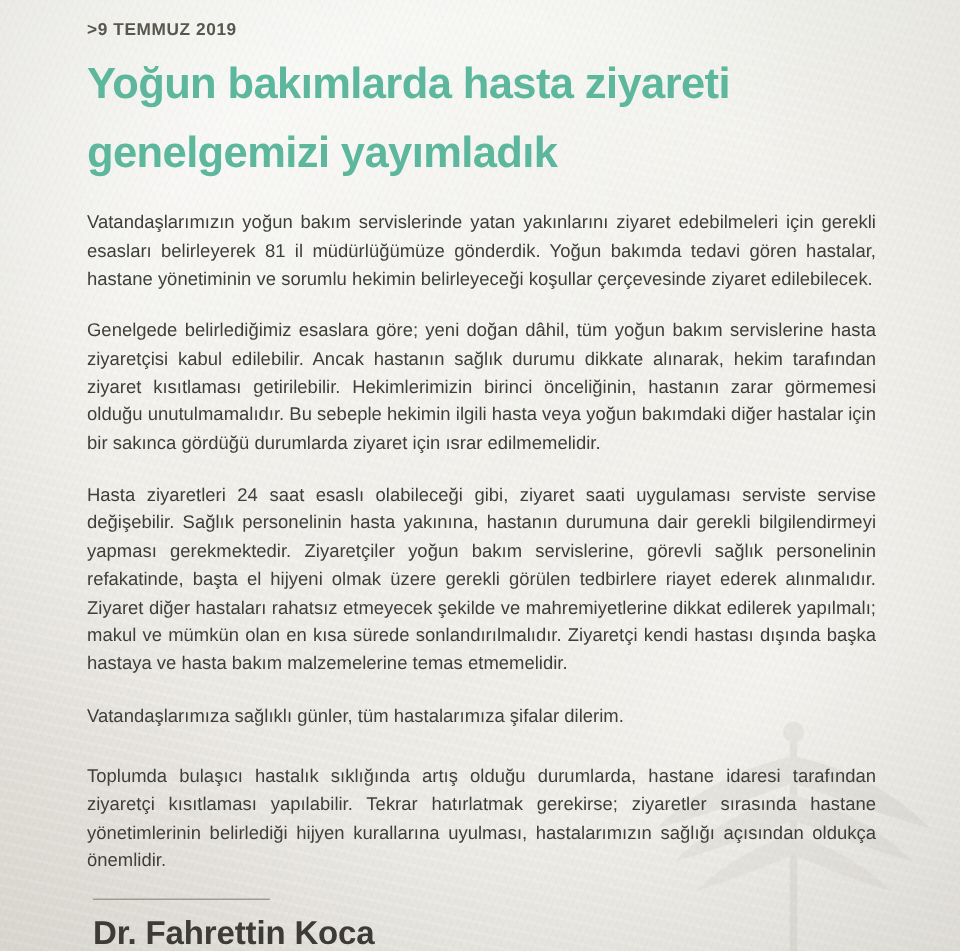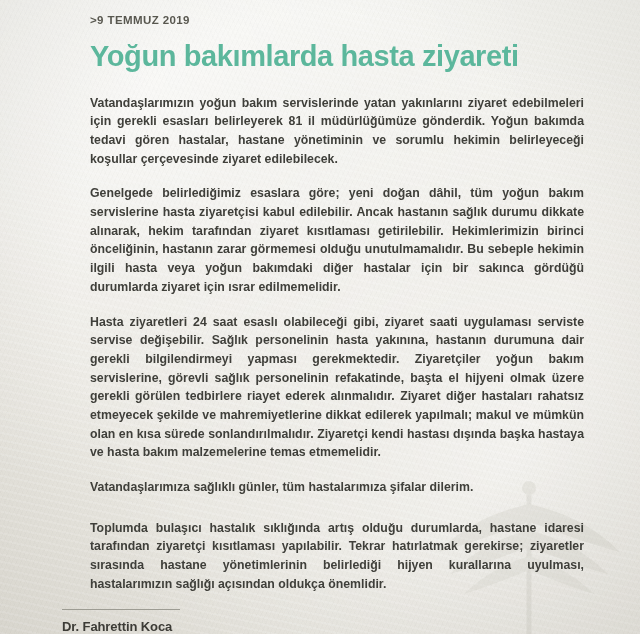">9 TEMMUZ 2019" .content { padding: 14px 56px 0 90px -> 14px 56px 0 58px }
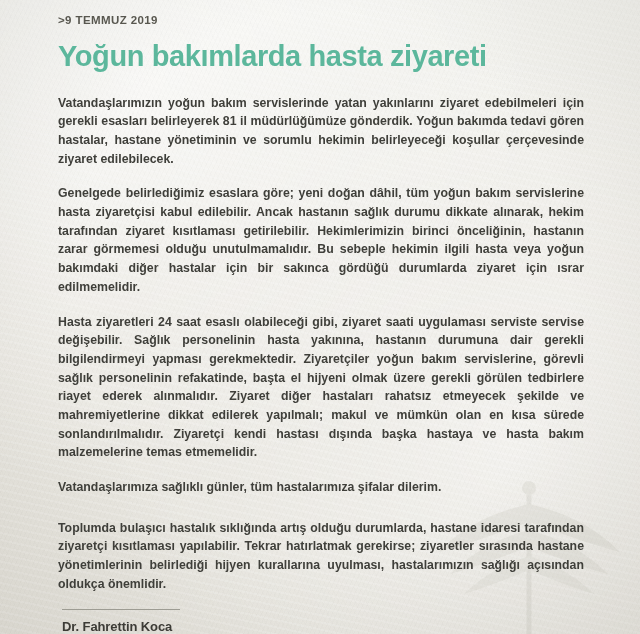"genelgemizi yayımladık" span.line { html: none -> <span>genelgemizi yayımladık</span> }
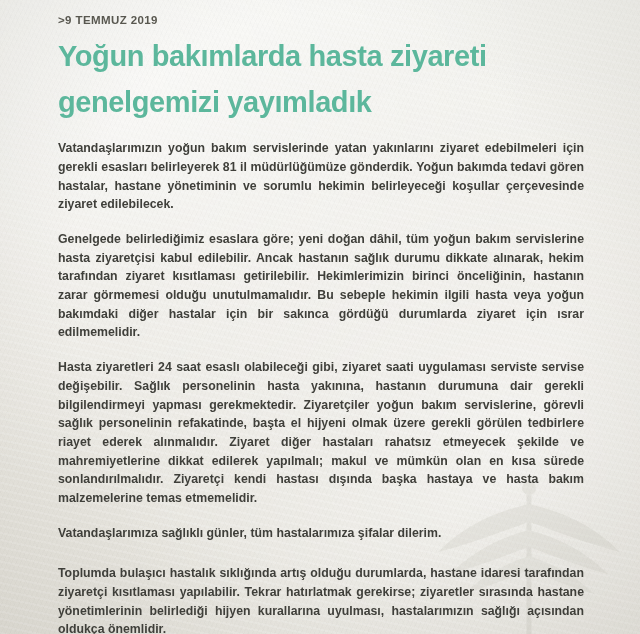"Vatandaşlarımızın yoğun bakım" p.para { font-weight: bold -> none }
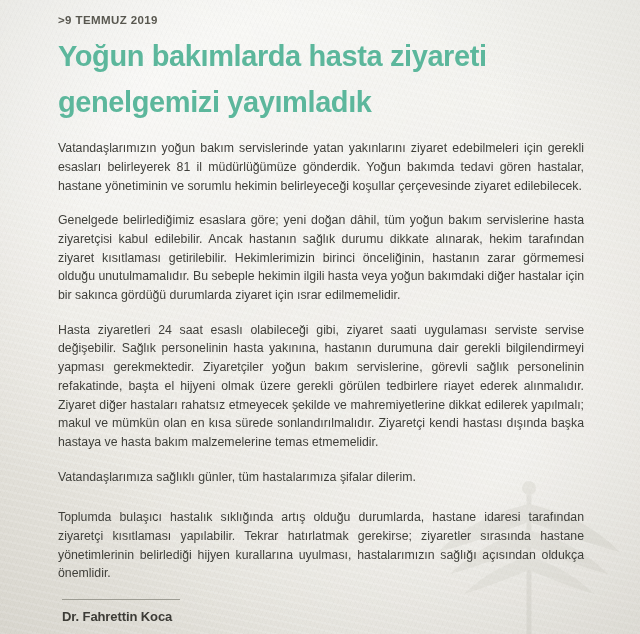"Dr. Fahrettin Koca" .sig-name { font-size: 13px -> 22px }
